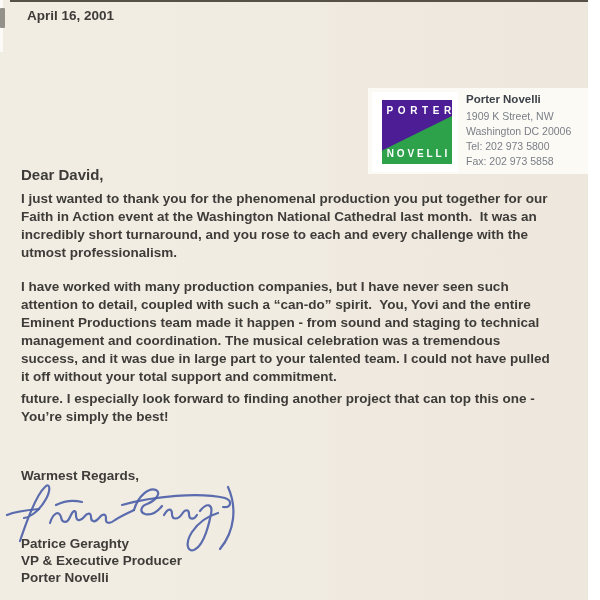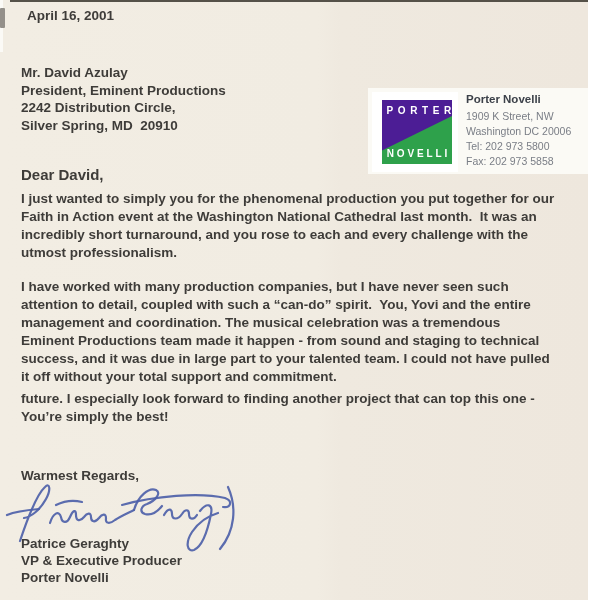"Mr. David Azulay" div.recipient { html: <div> <div>Mr. David Azulay</div> <div>President, Eminent Productions</div> <div>2242 Distribution Circle,</div> <div>Silver Spring, MD 20910</div> </div> -> none }
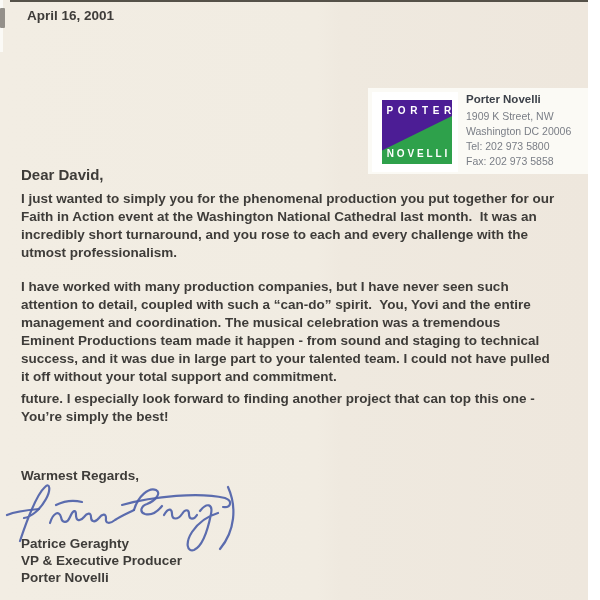"I just wanted to simply" div.line { text: simply -> thank }
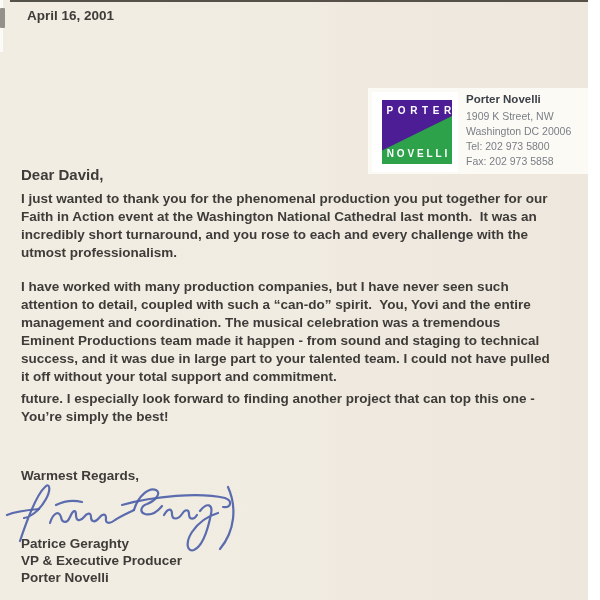"management and coordination. The musical" div.line { order: before "Eminent Productions team made it" -> after "Eminent Productions team made it" }
